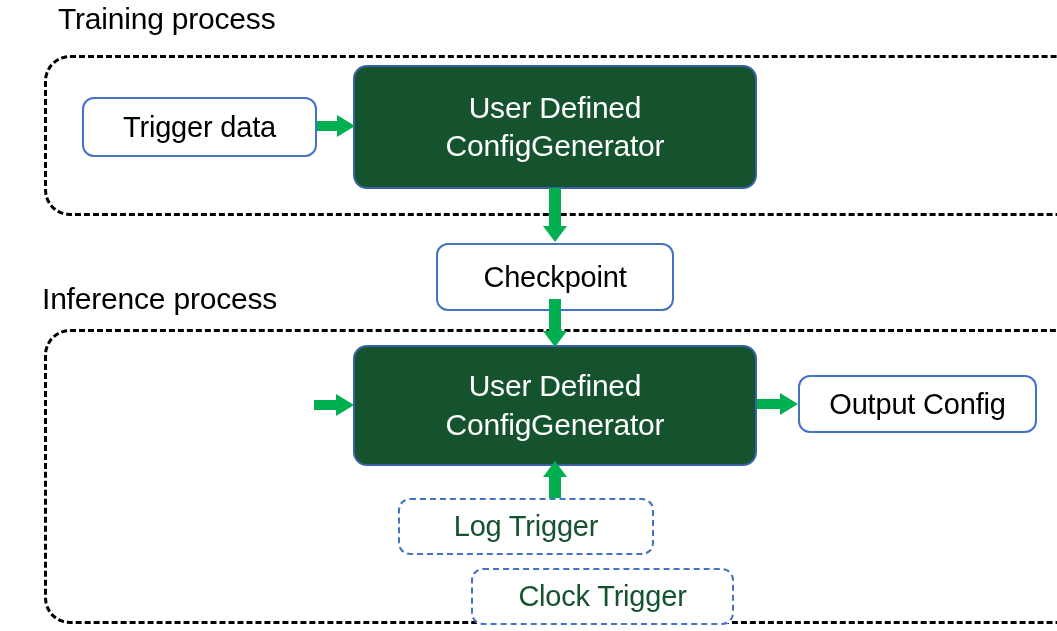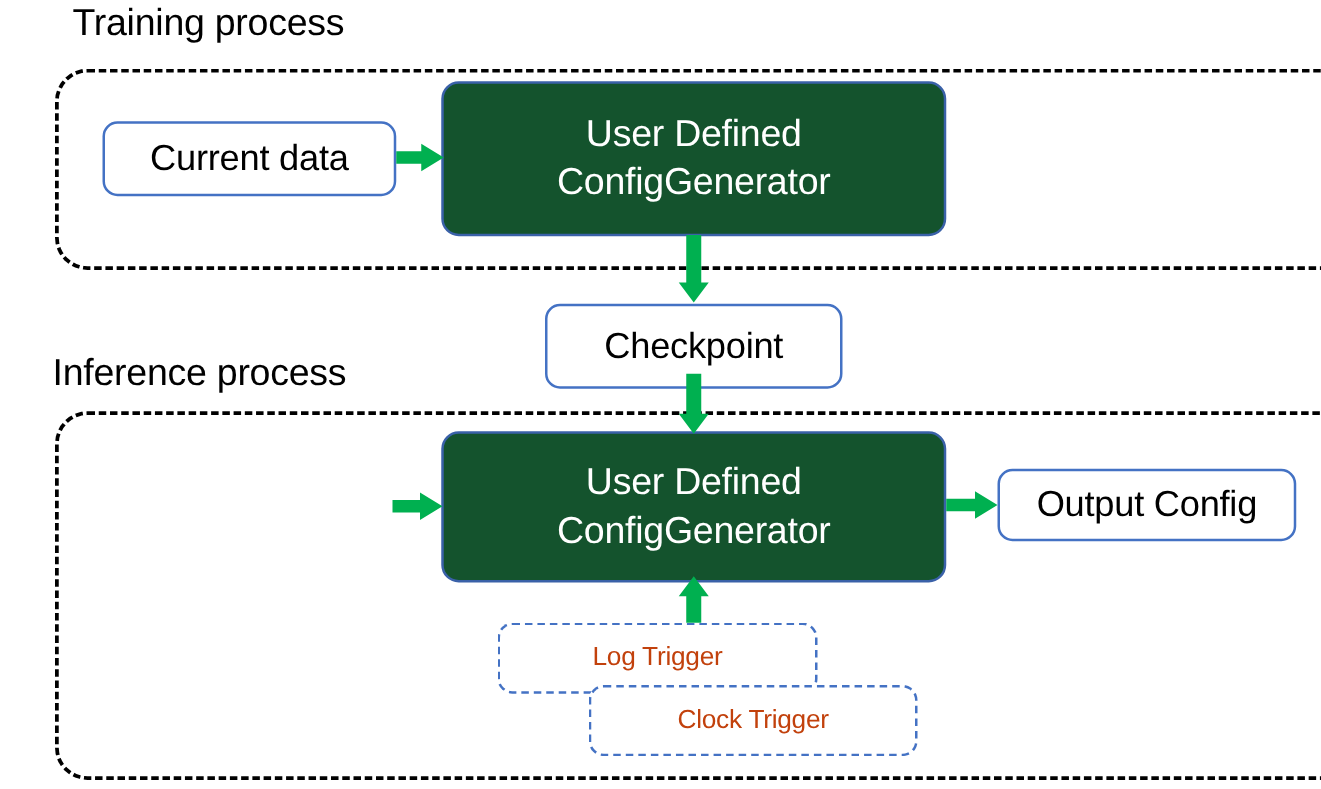"Current data" div.node-plain { text: Current -> Trigger }
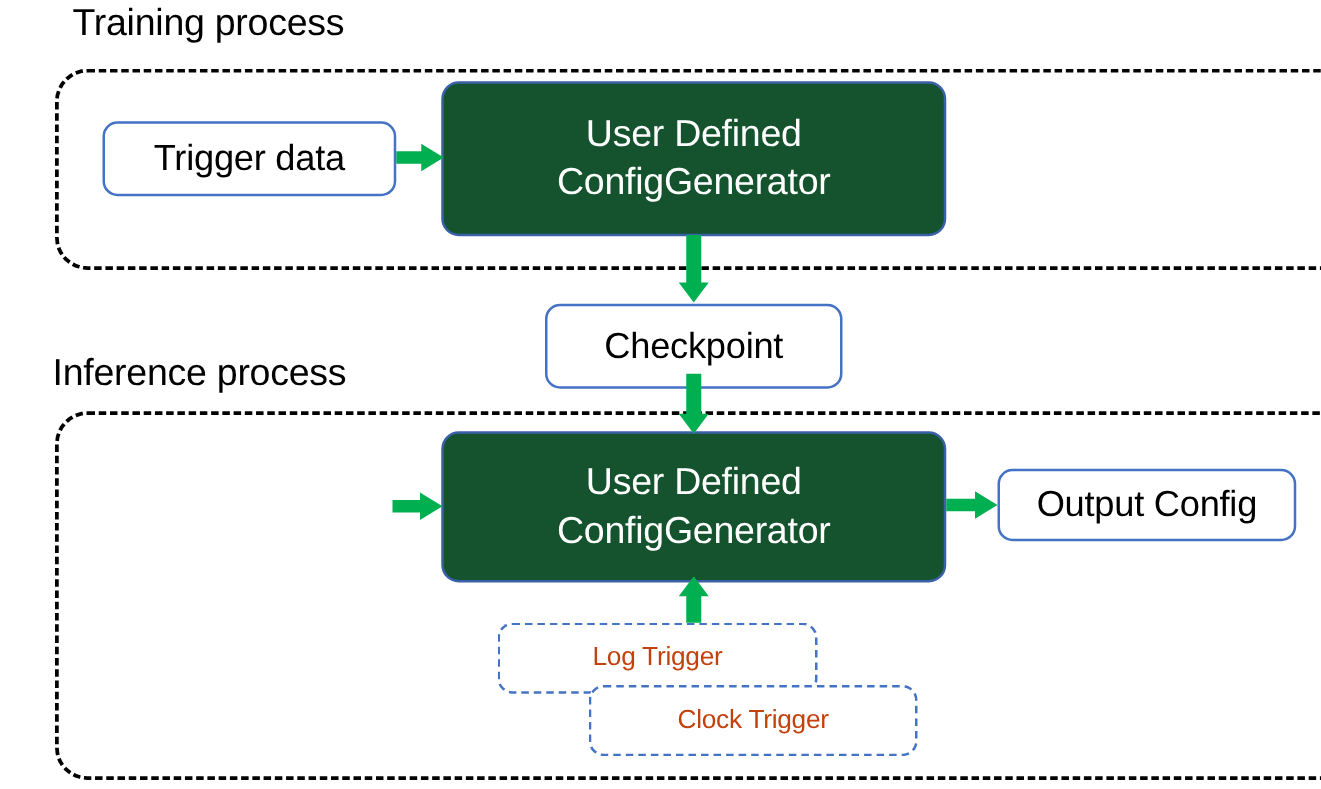"Log Trigger" .node-dashed { color: #c2410c -> #14532d; font-size: 21px -> 29px }
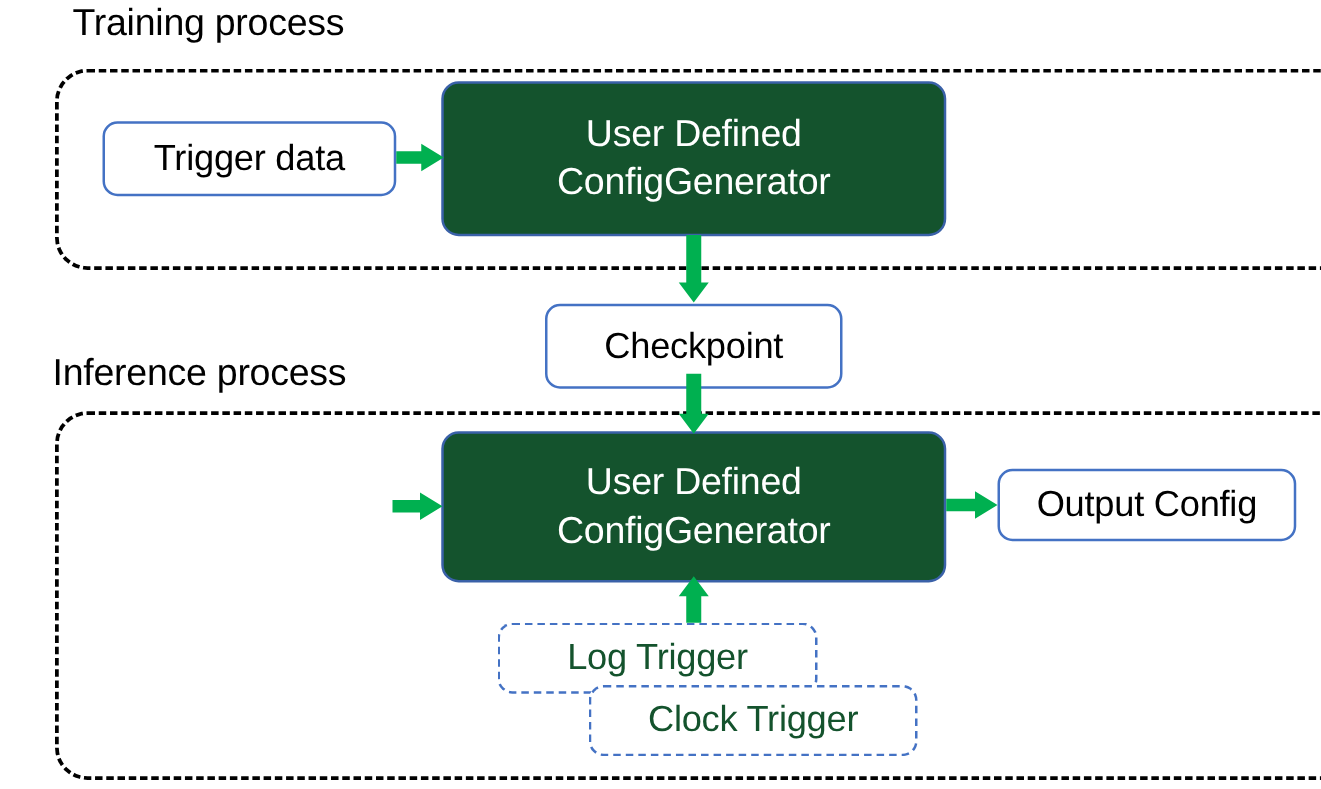"Clock Trigger" #node-clock-trigger { top: 548px -> 568px }
